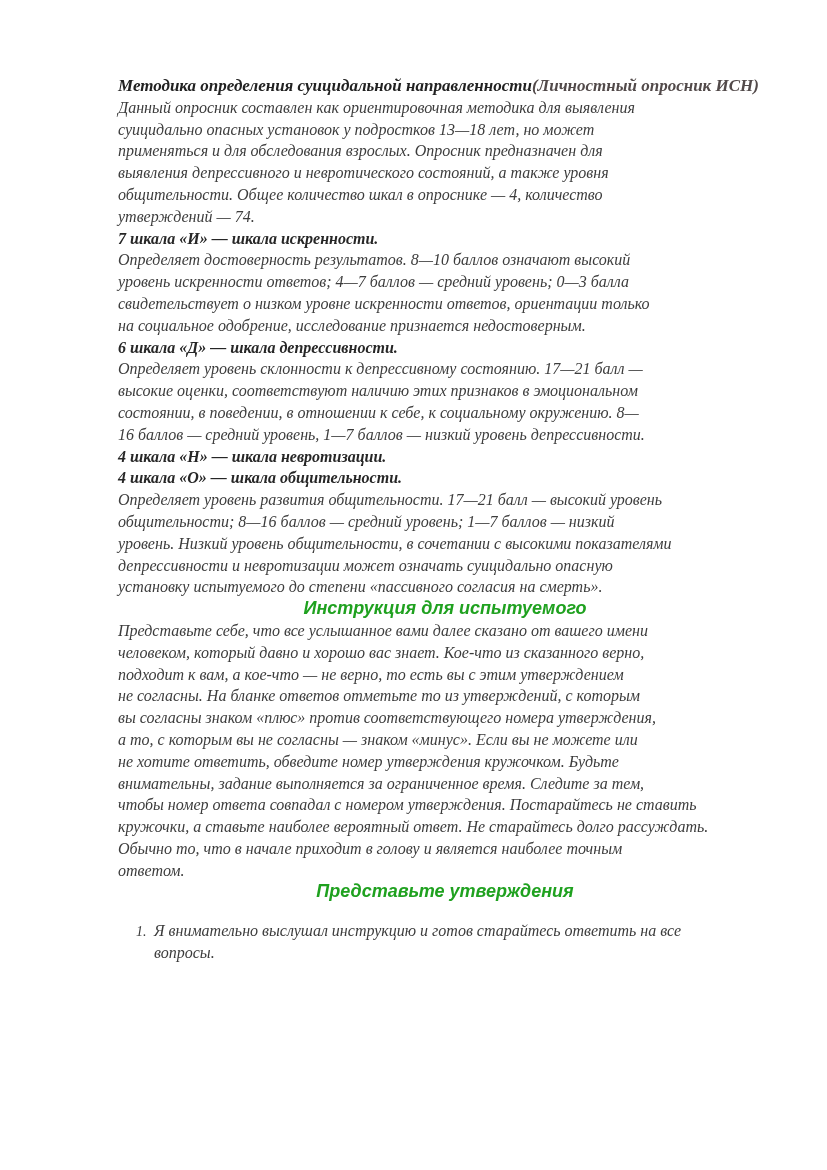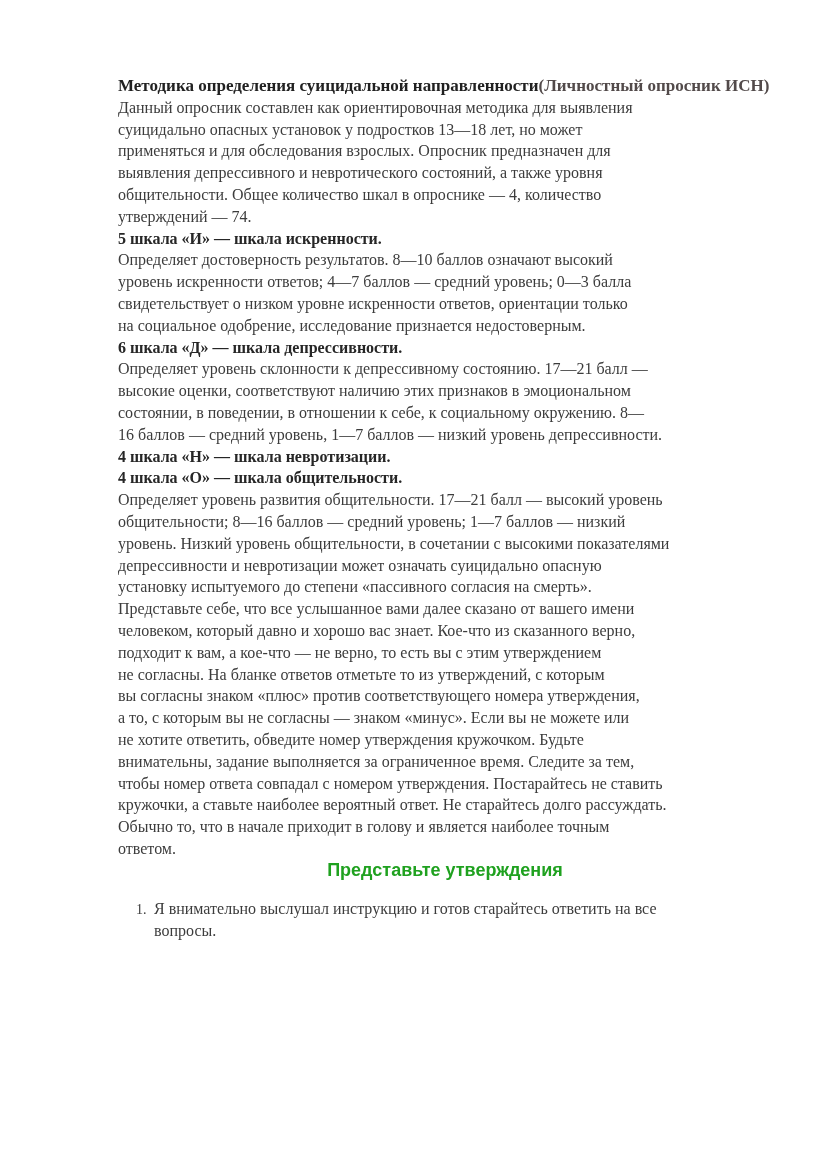"Методика определения суицидальной" * { font-style: none -> italic }
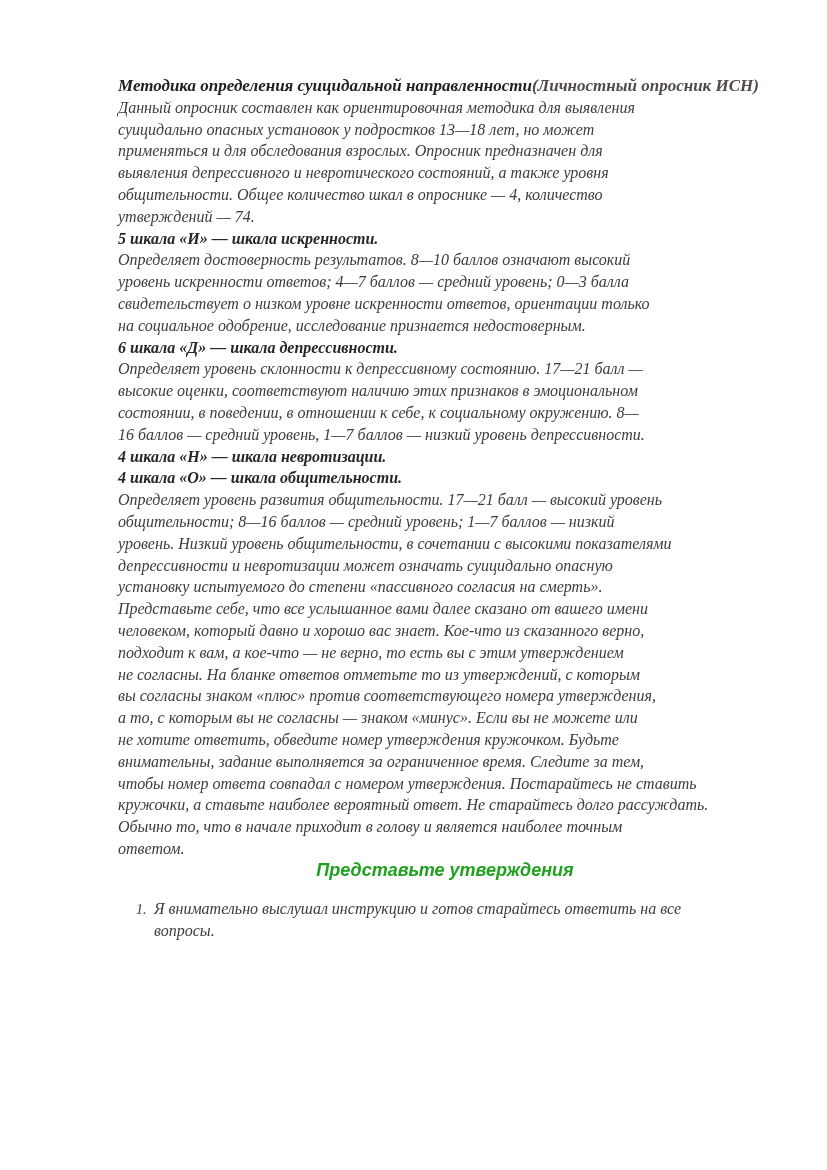"5 шкала «И» — шкала" p.scale-heading { text: 5 -> 7 }
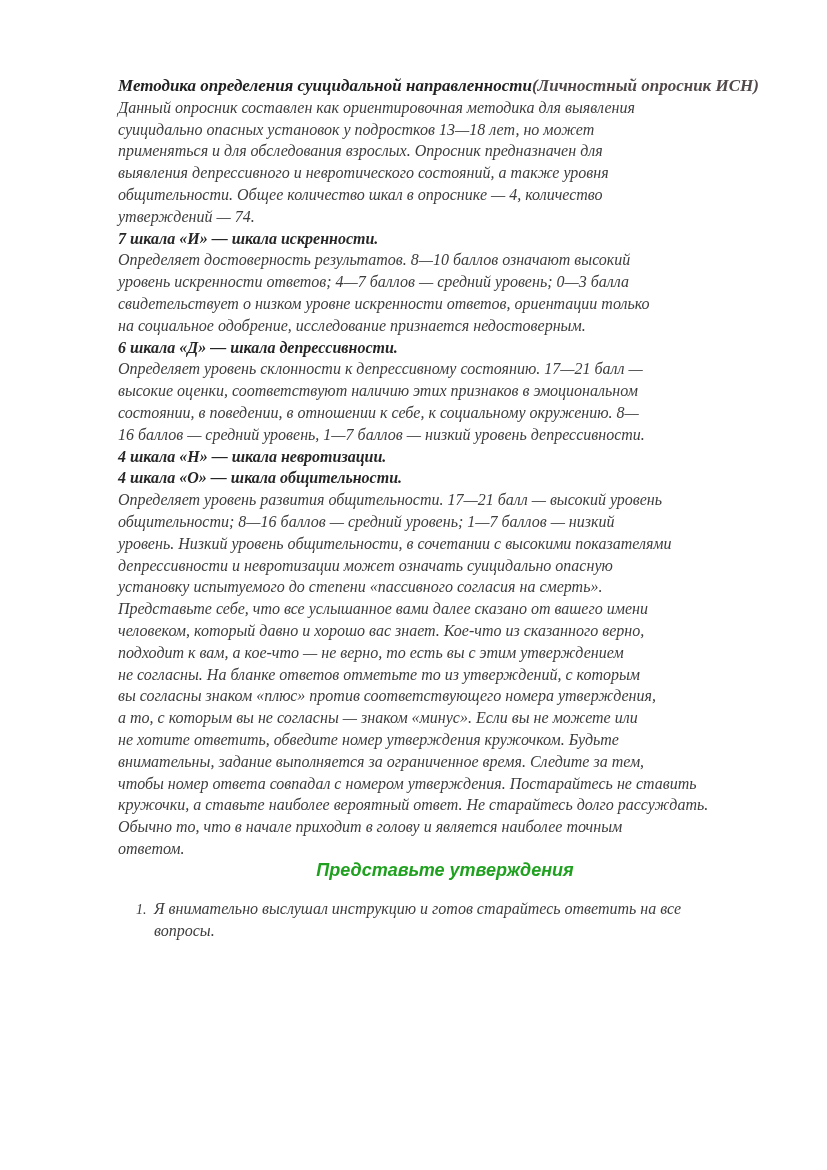"Инструкция для испытуемого" p.green-heading { html: none -> <p>Инструкция для испытуемого</p> }
